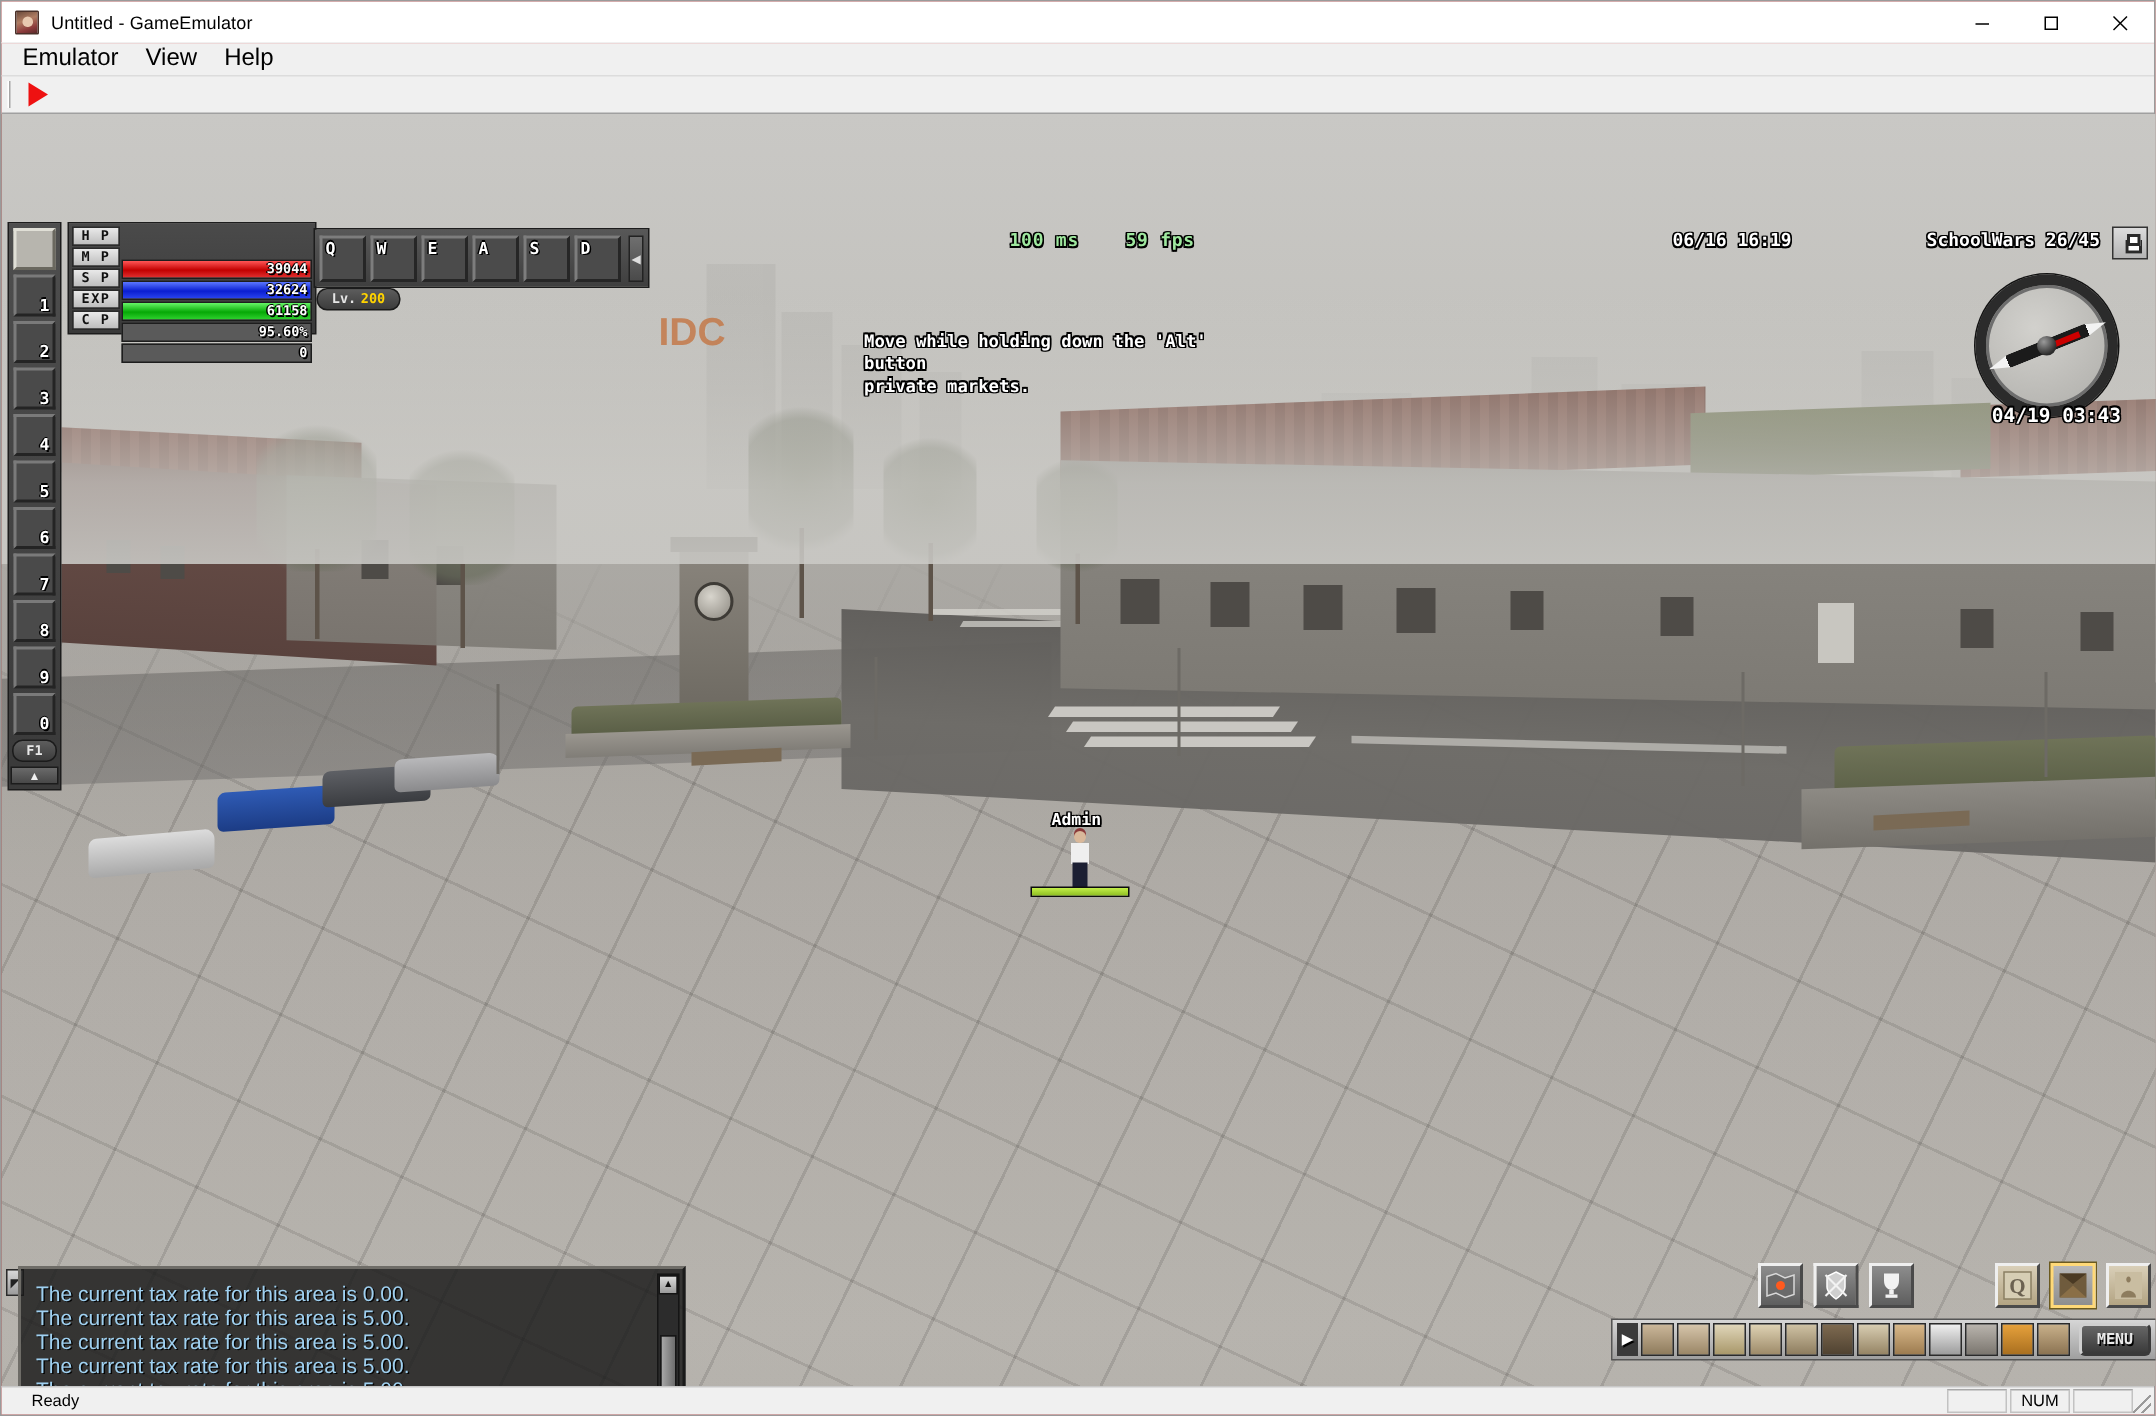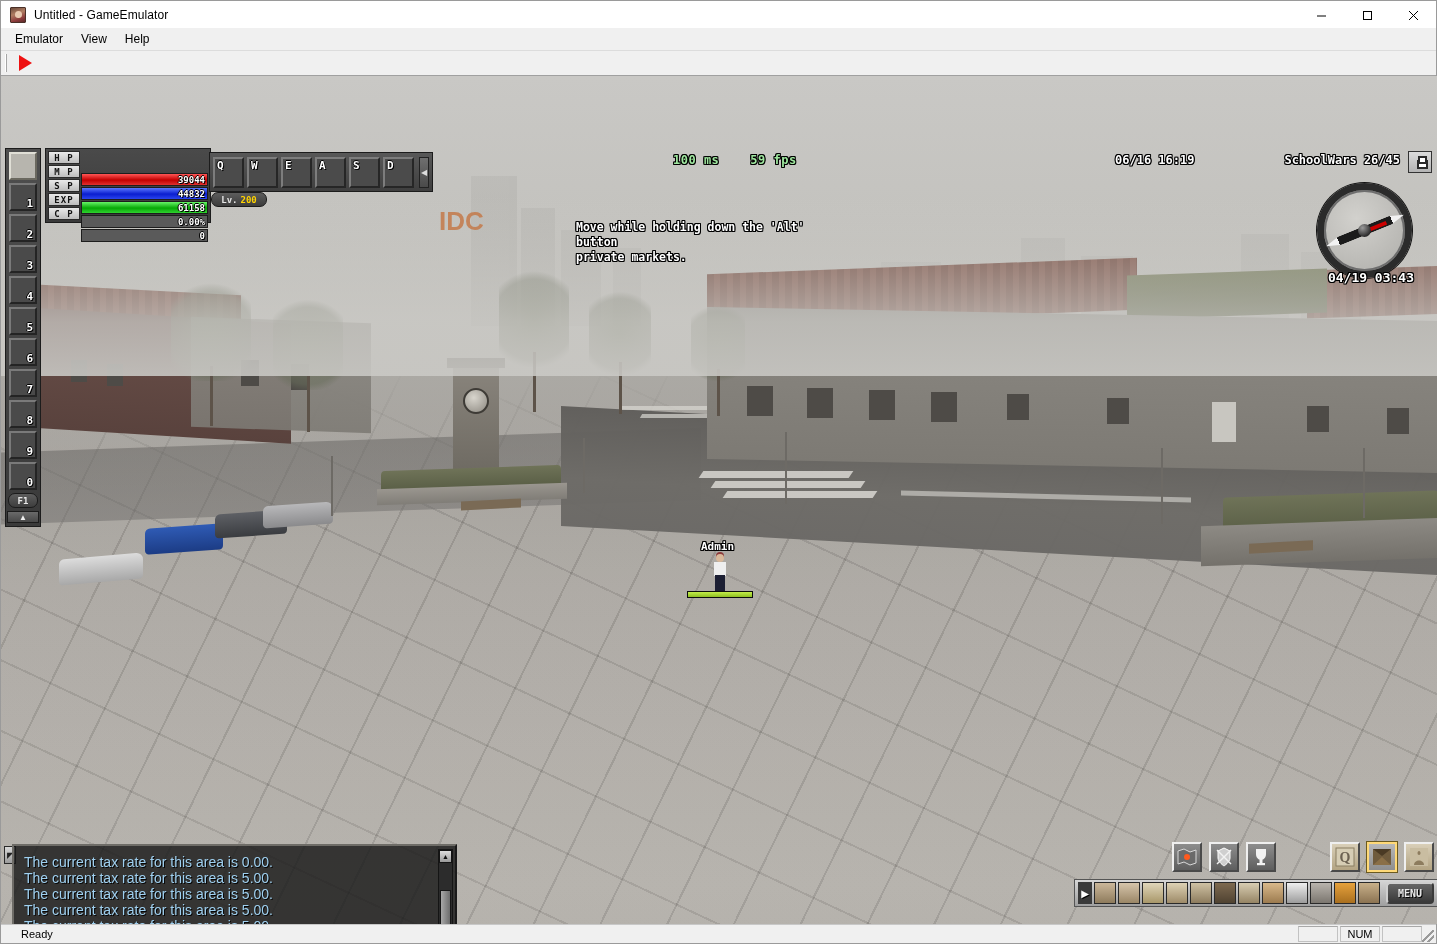"Emulator" .menu-item { font-size: 12px -> 16px }
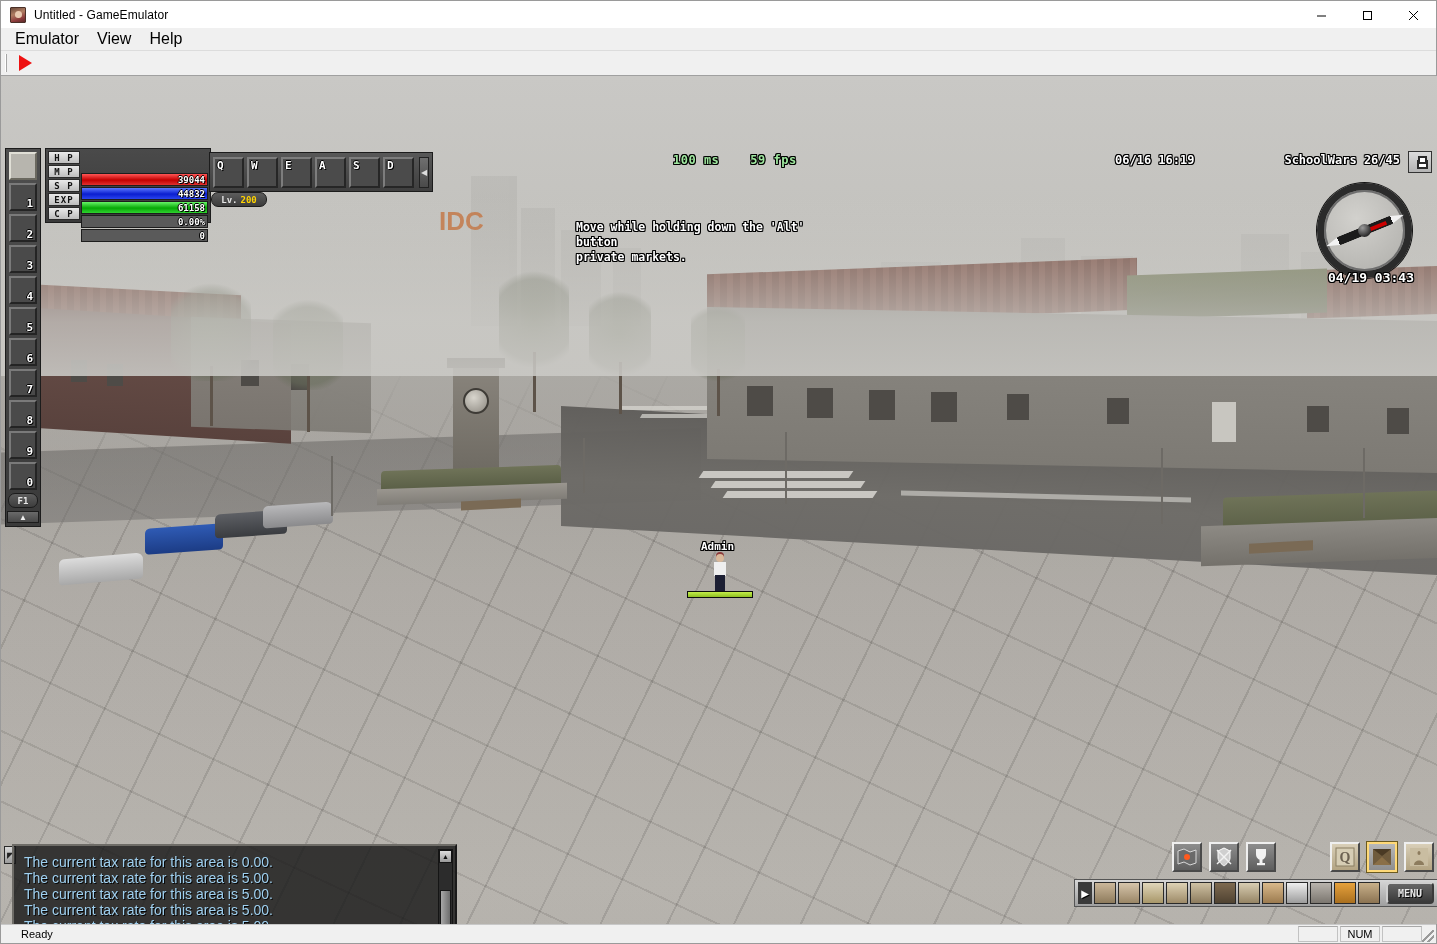"44832" div.statval { text: 44832 -> 32624 }
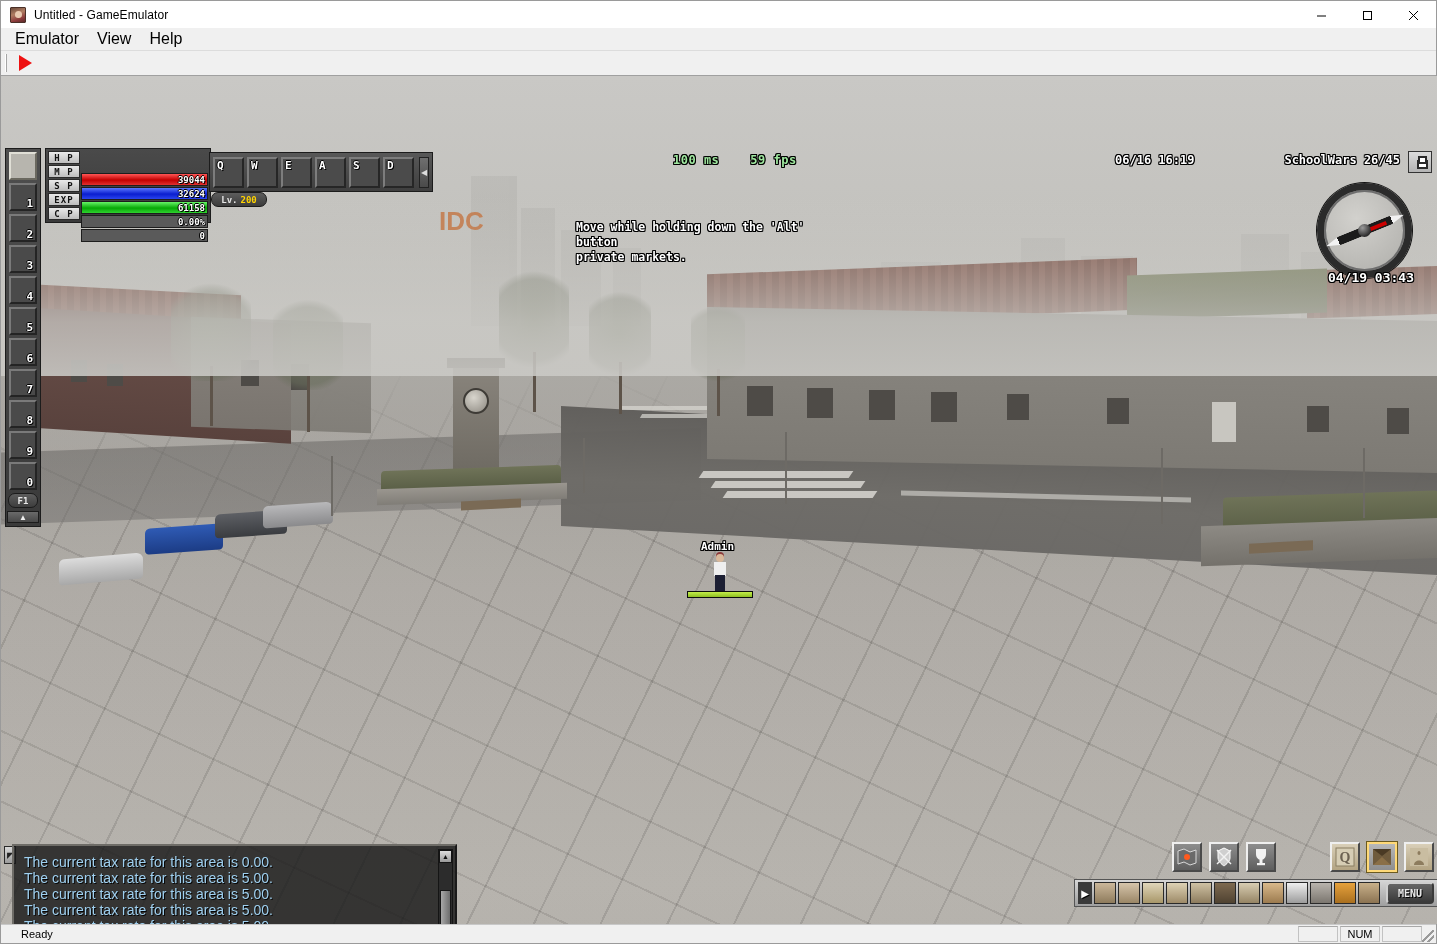"0.00%" div.statval { text: 0.00% -> 95.60% }
